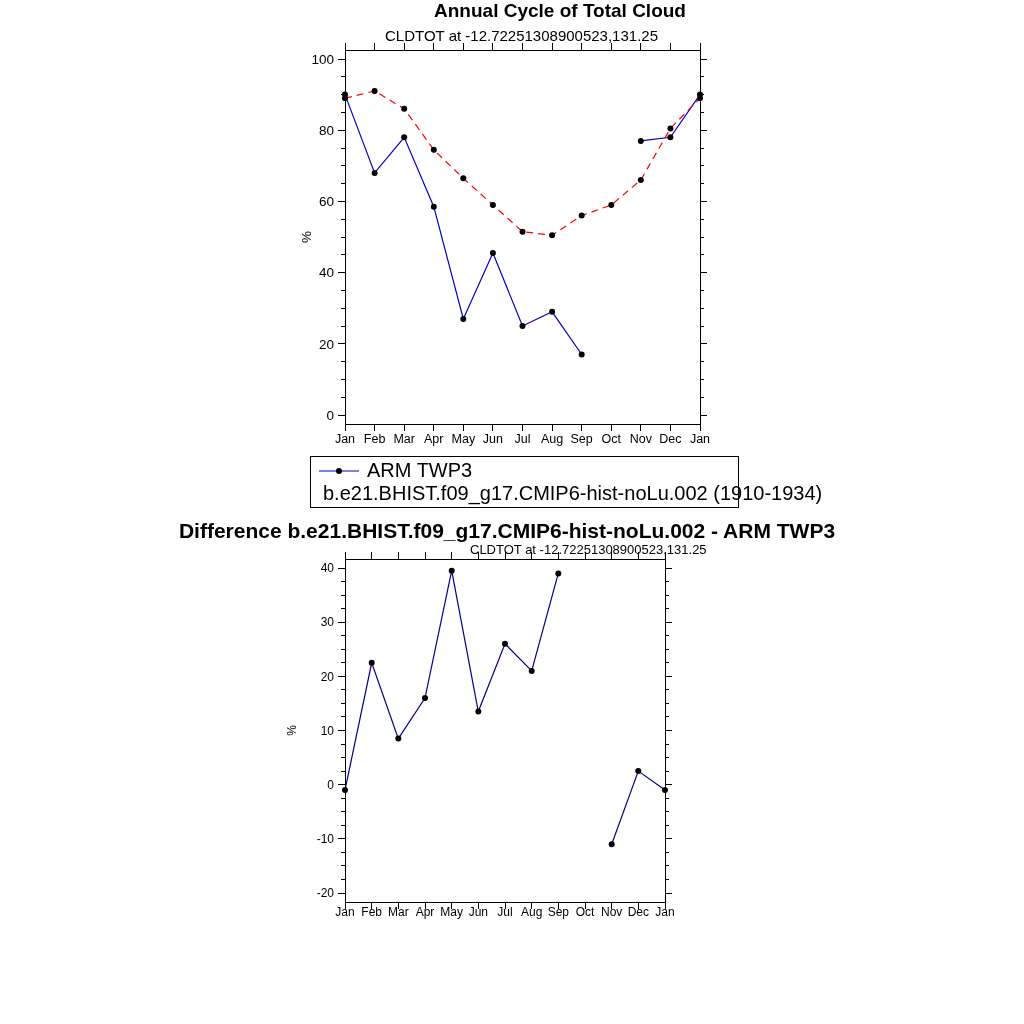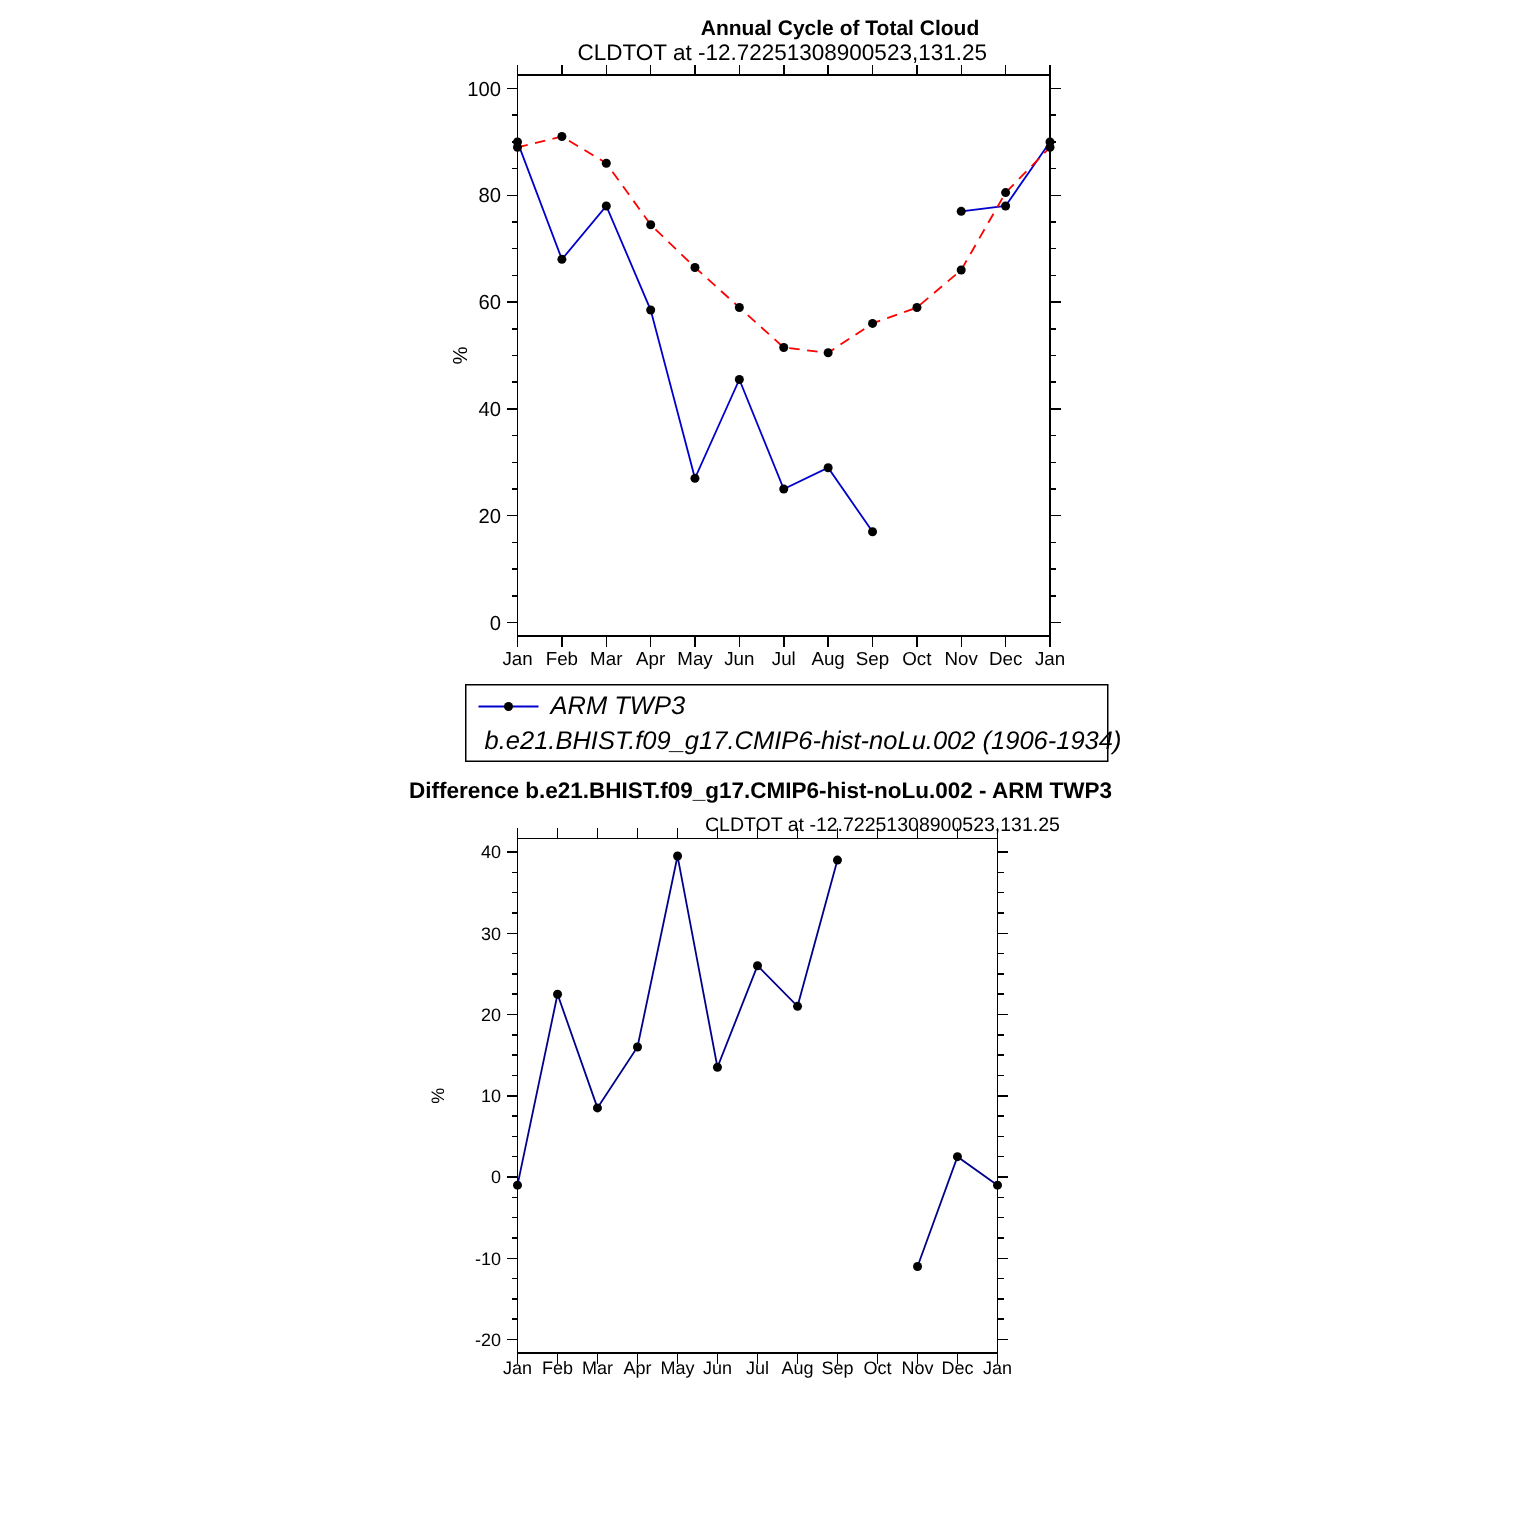"Annual Cycle of Total Cloud" div.abs { font-size: 14px -> 19px; top: 10px -> 0 }
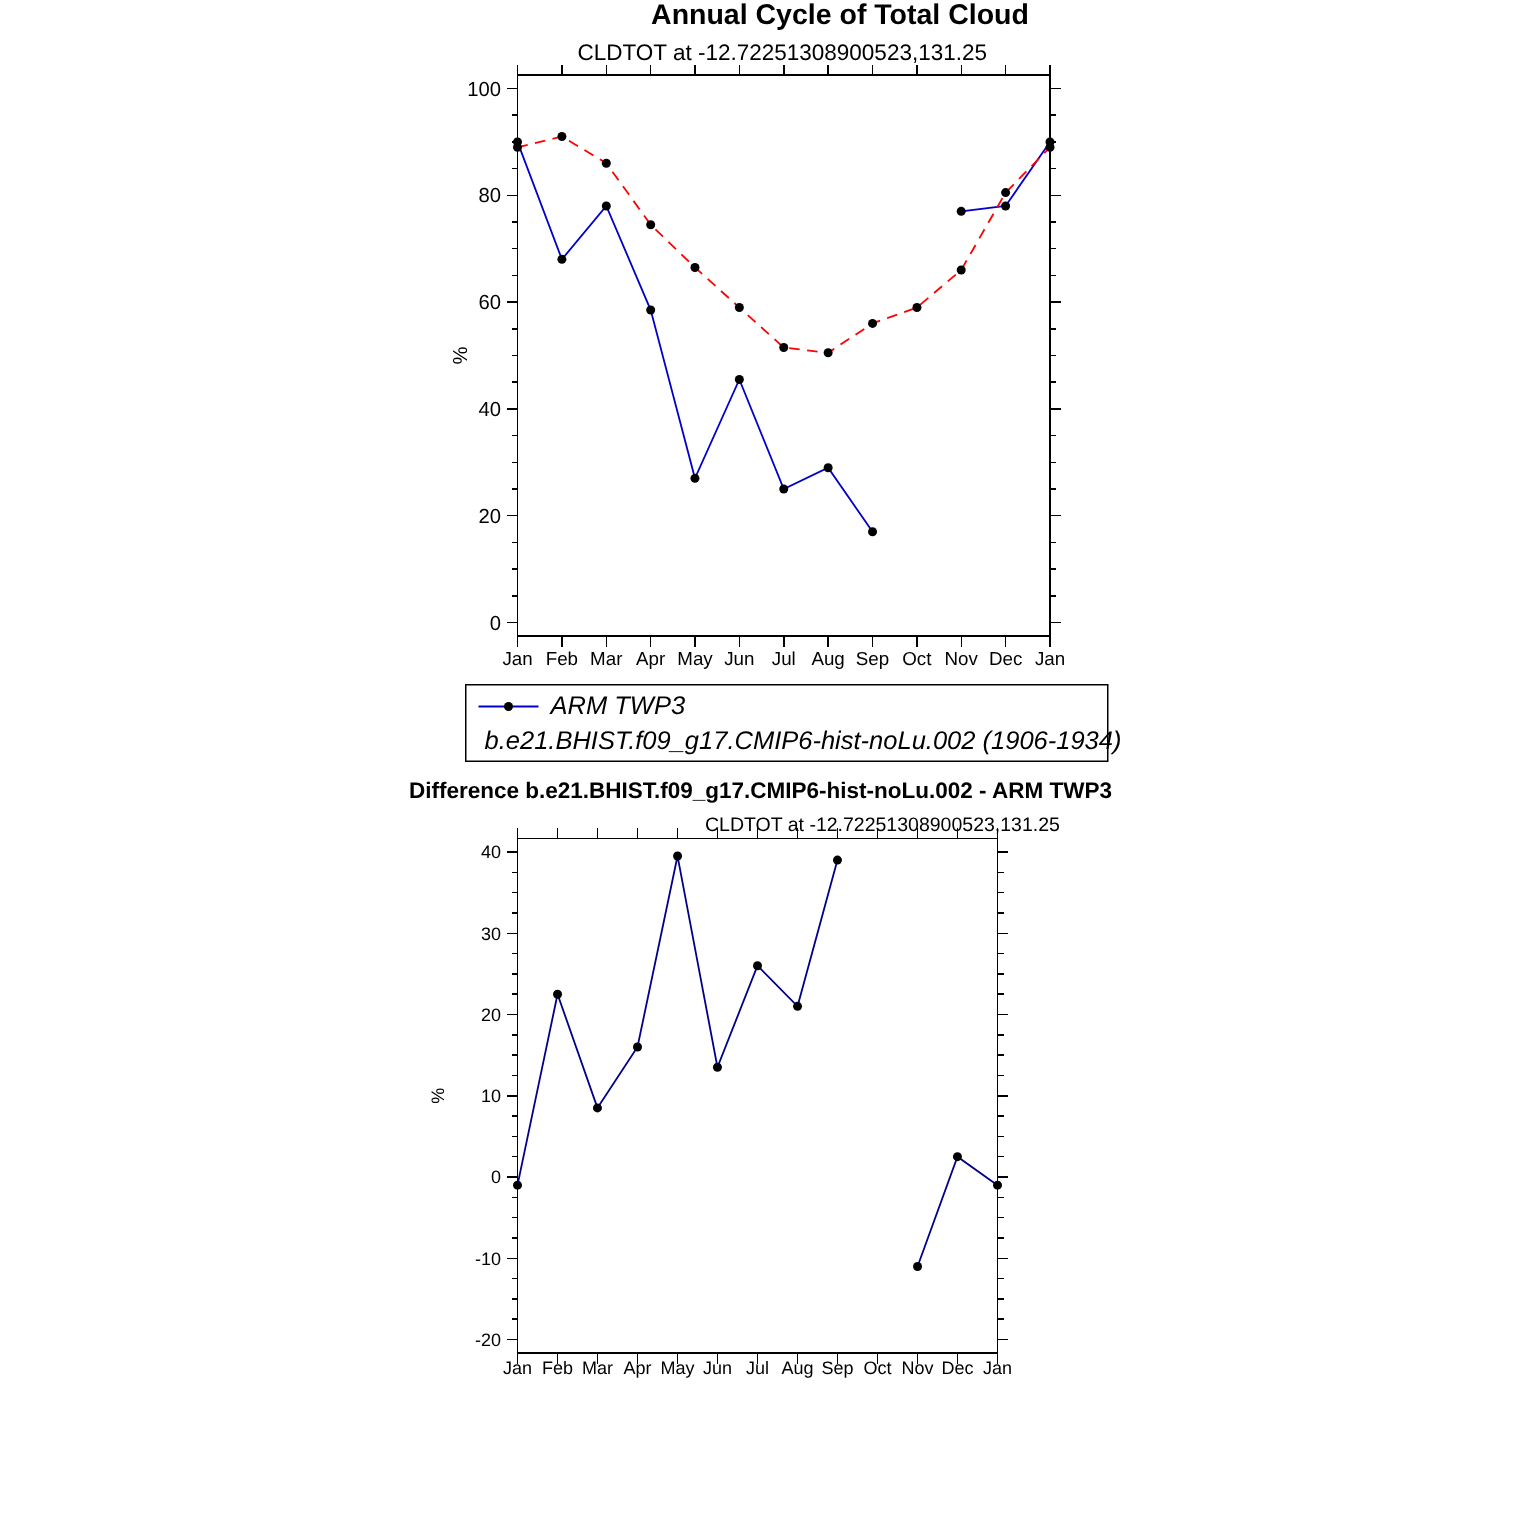"ARM TWP3" .legend-label { font-size: 17px -> 20px; font-style: italic -> none }
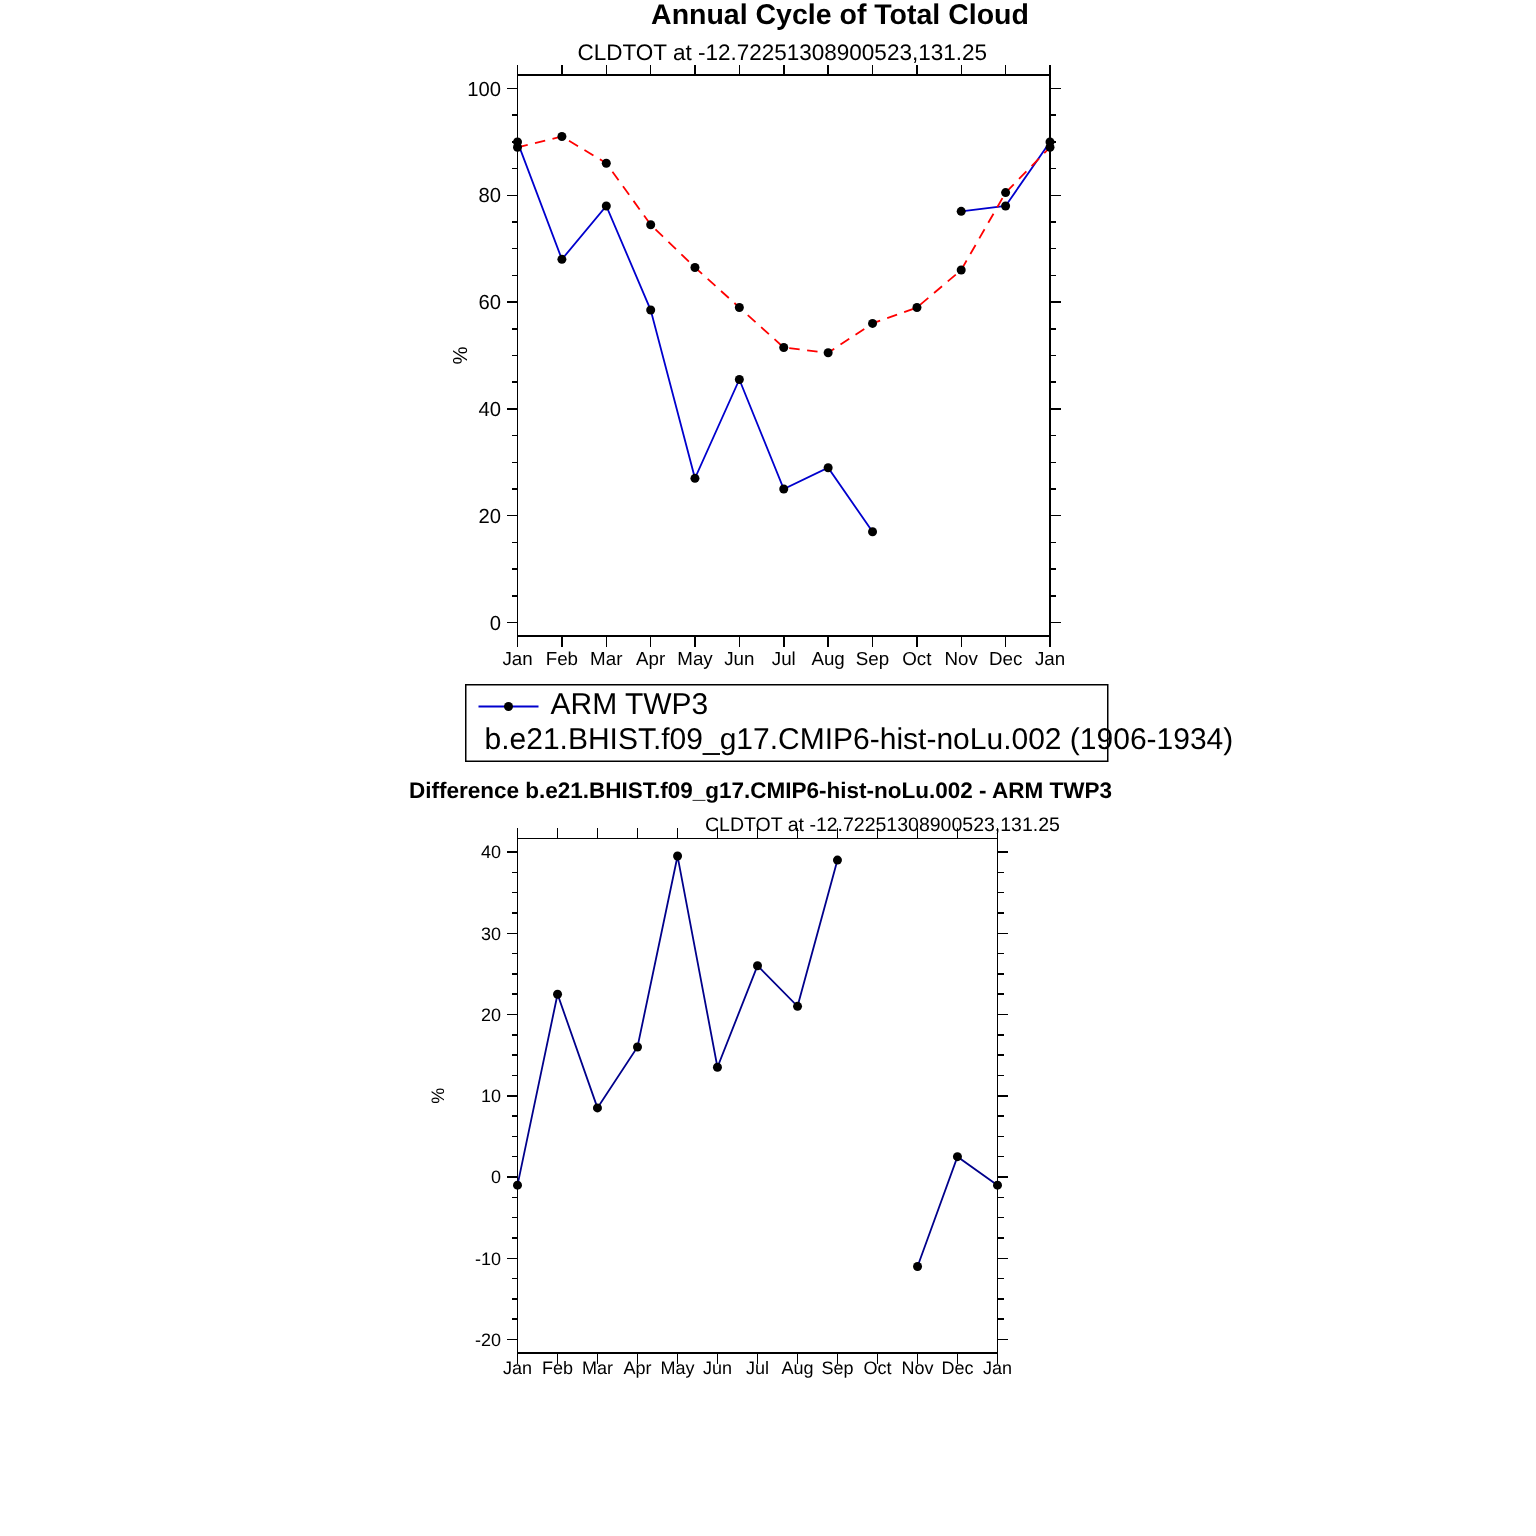"b.e21.BHIST.f09_g17.CMIP6-hist-noLu.002" span.legend-label { text: 1906-1934 -> 1910-1934 }
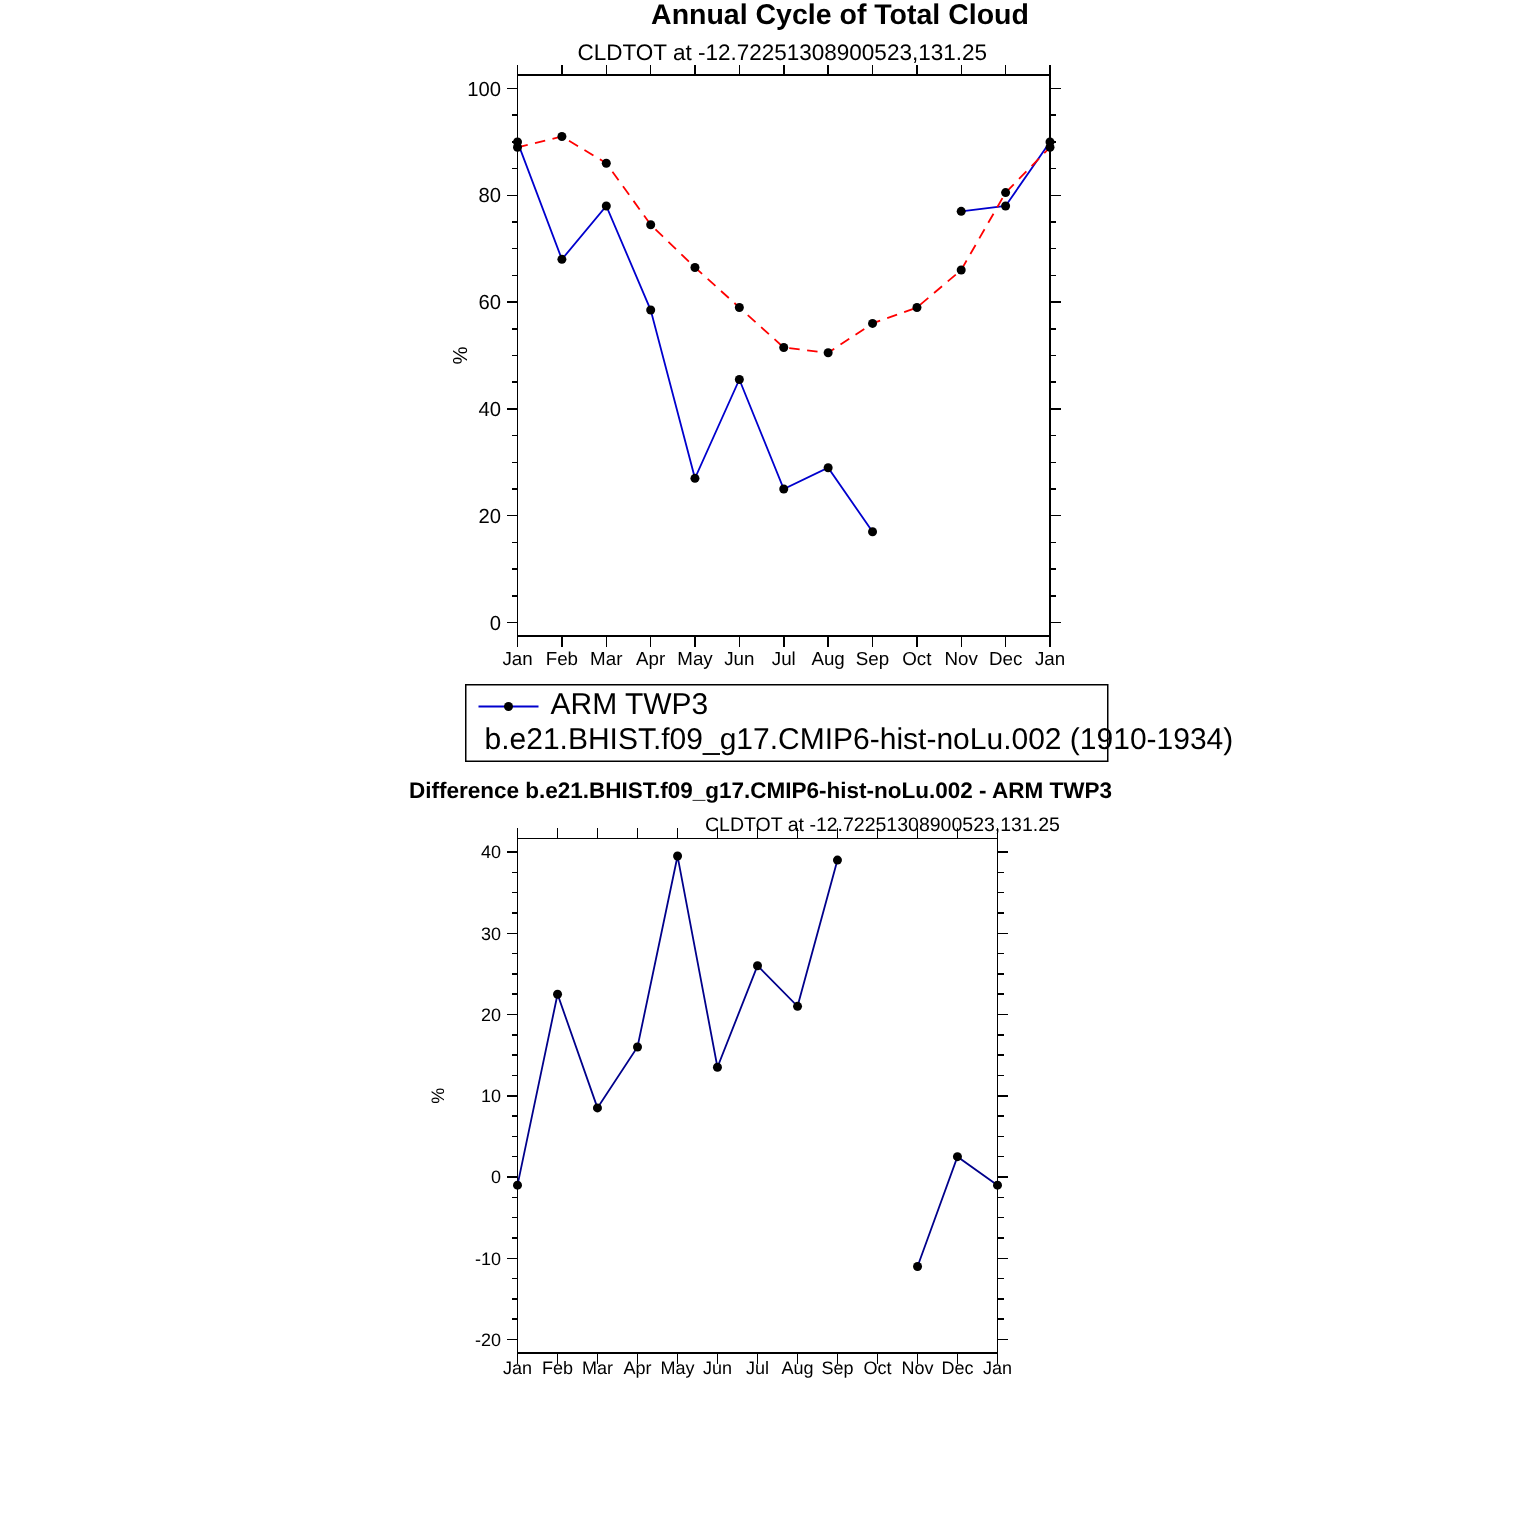"Difference" div.abs { font-size: 15px -> 21px }
